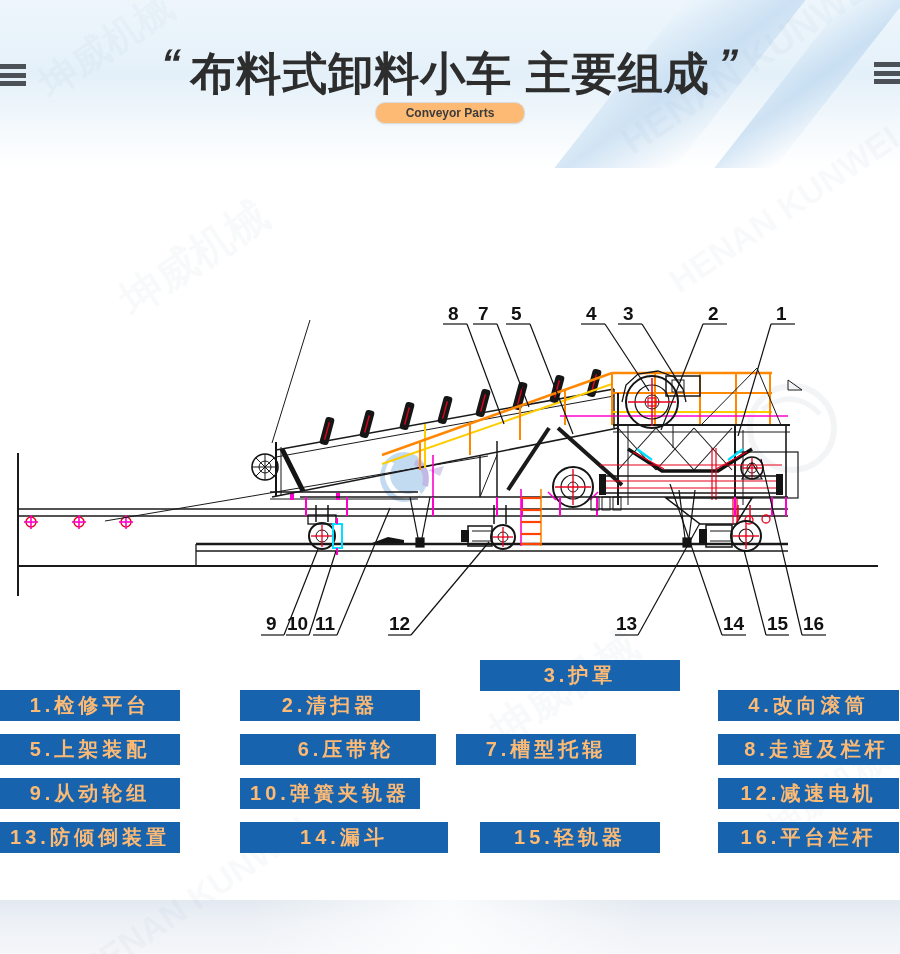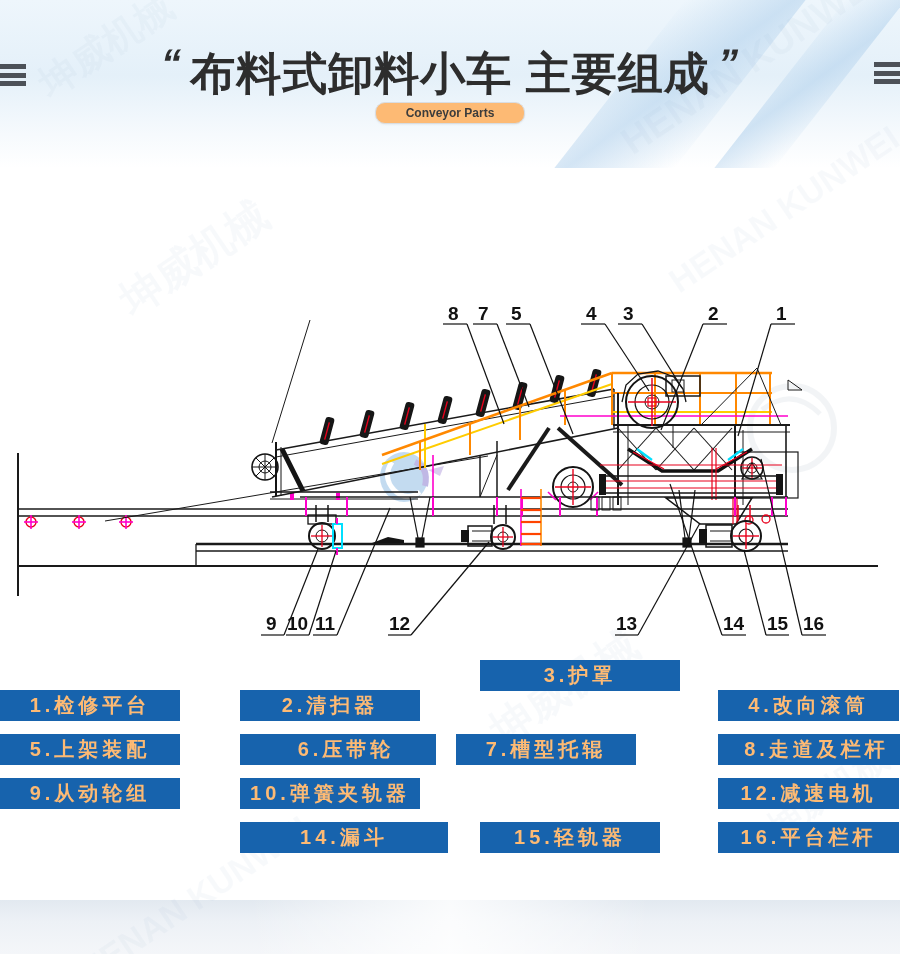"13.防倾倒装置" div.part-chip { html: none -> <div> <span>13.防倾倒装置</span> </div> }
